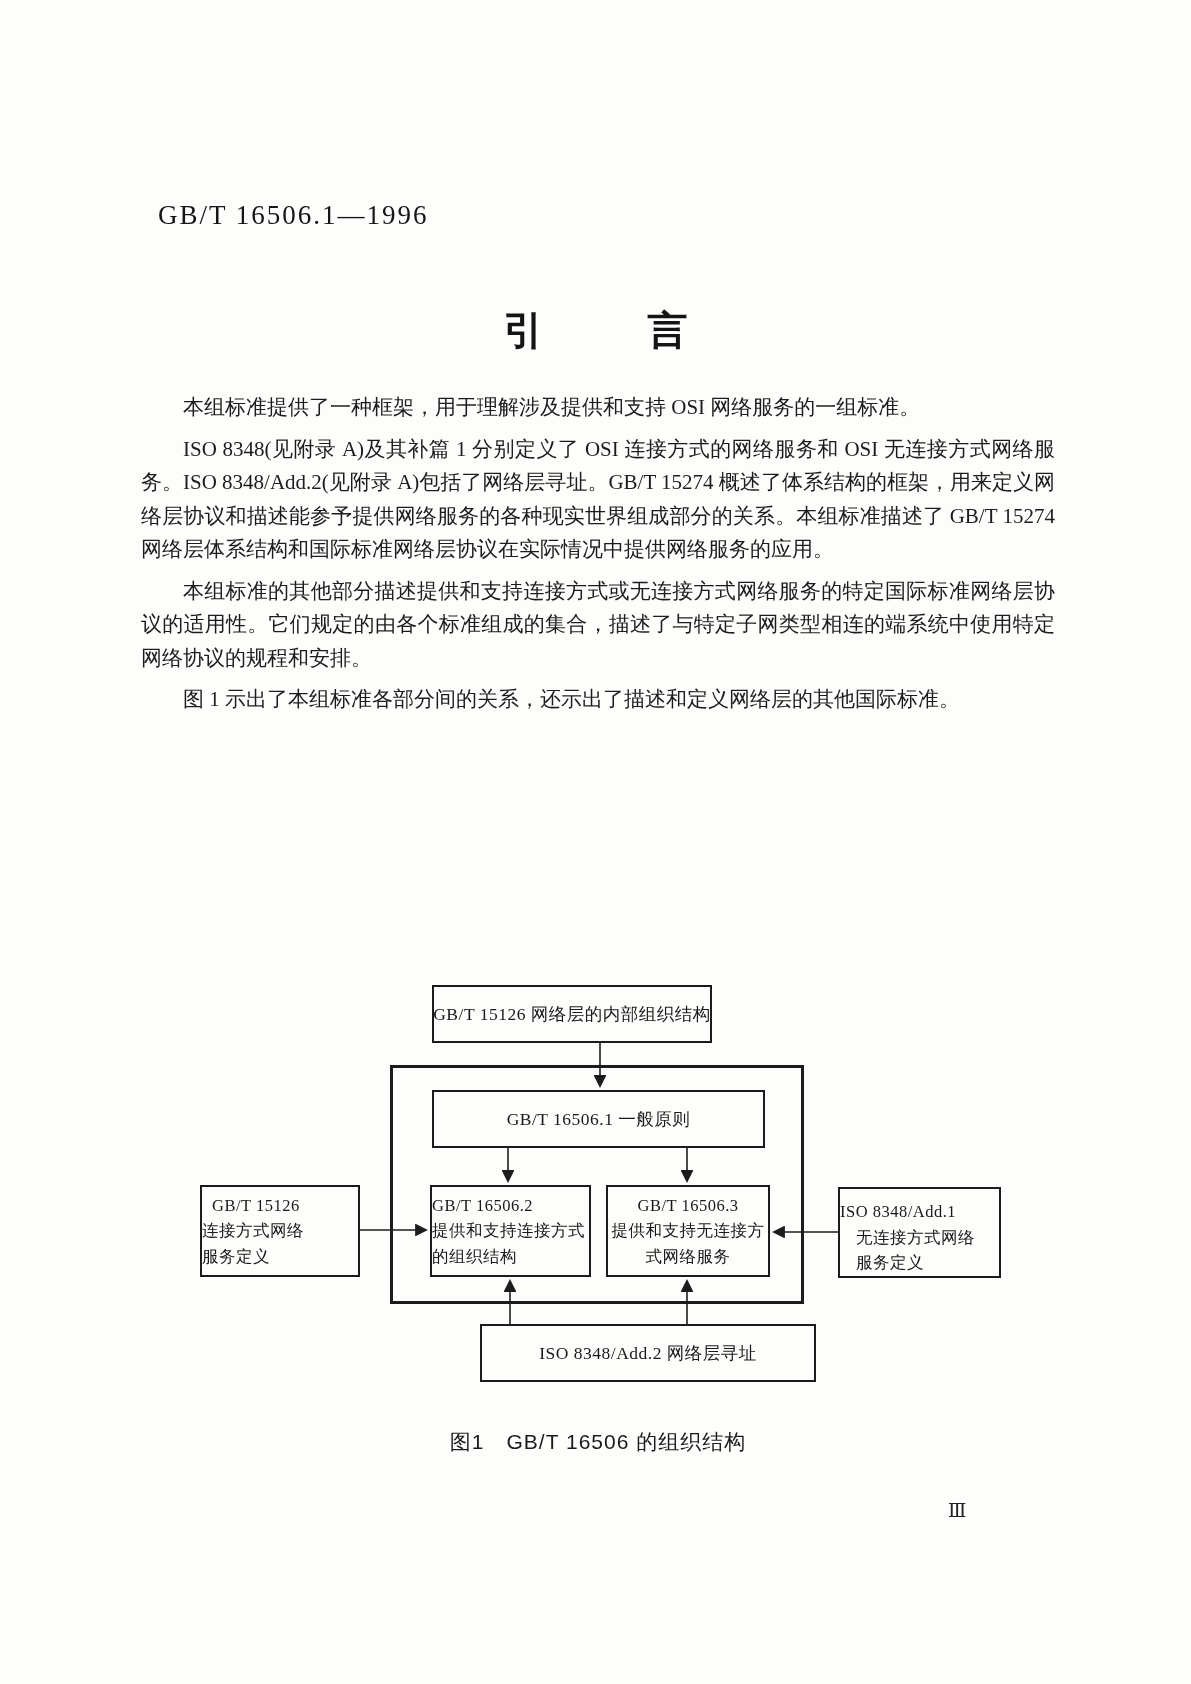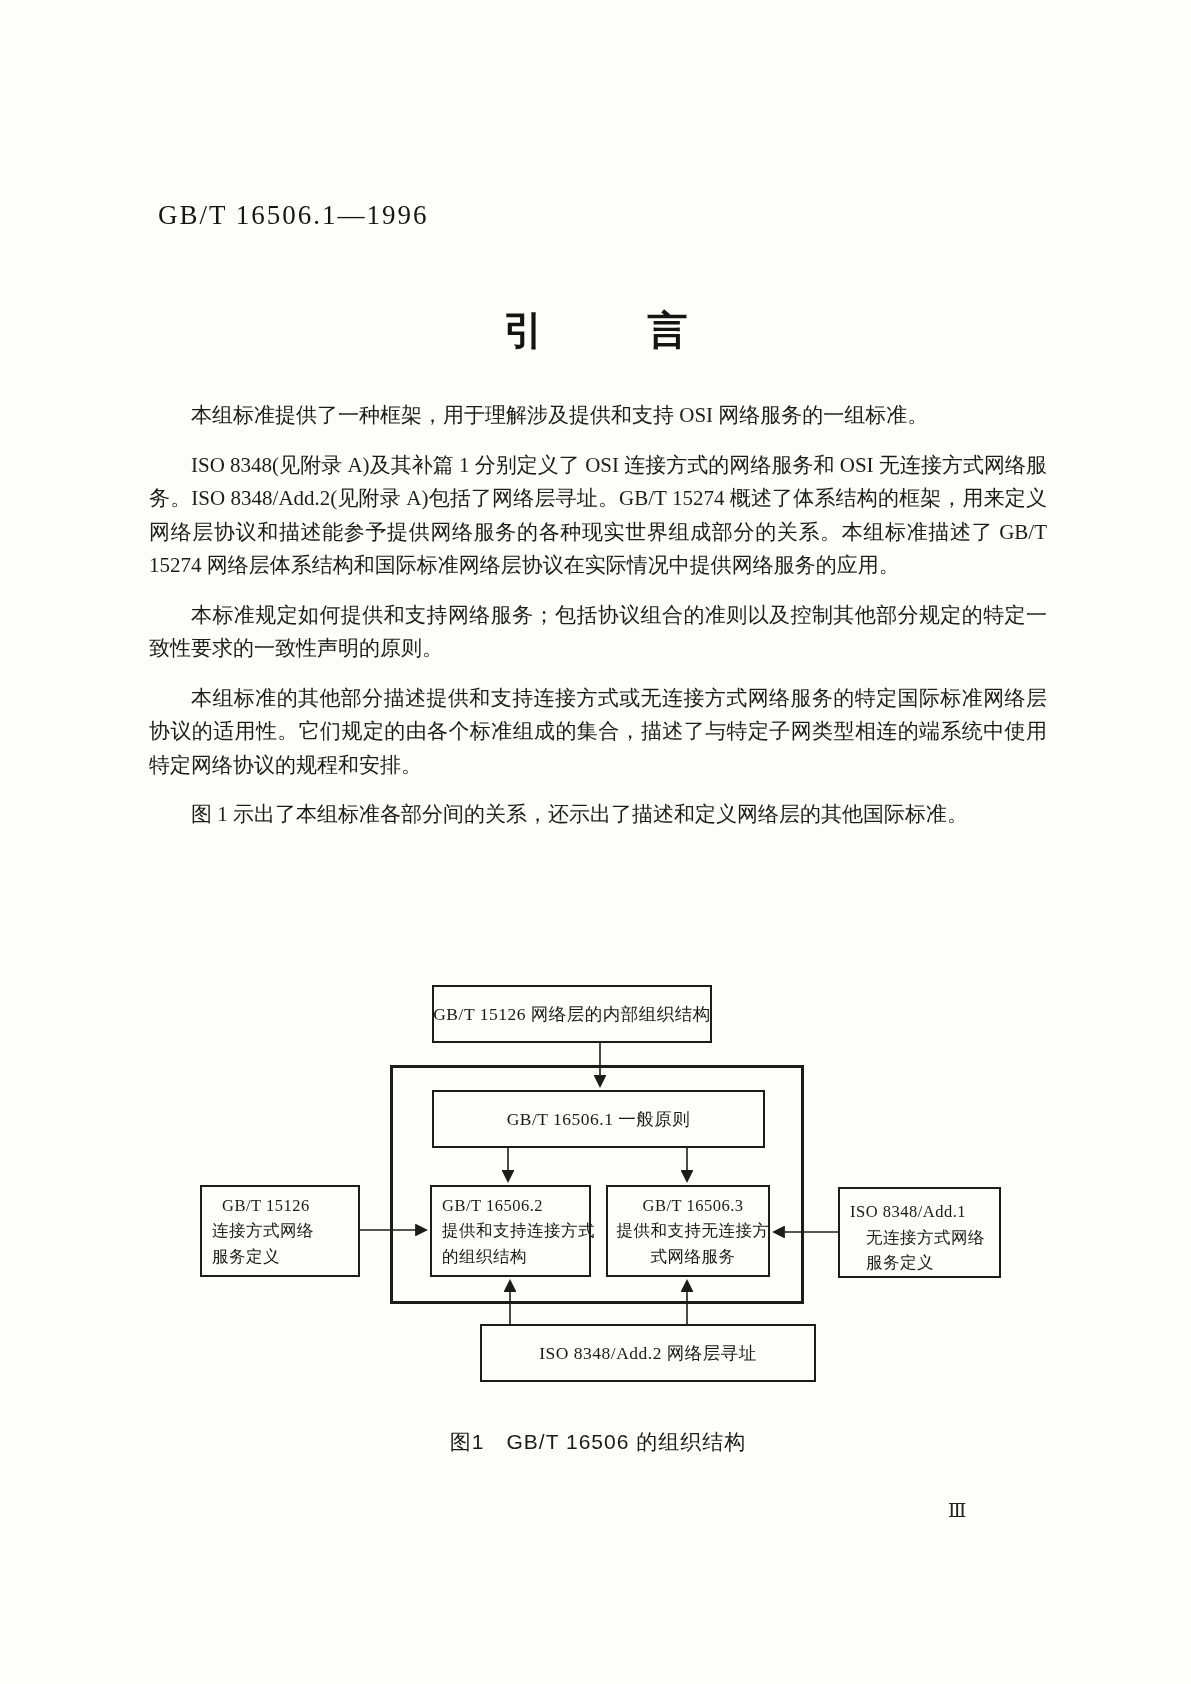"本组标准提供了一种框架，用于理解涉及提供和支持 OSI 网络服务的一组标准。" .body-text p { margin: 16px -> 8px }
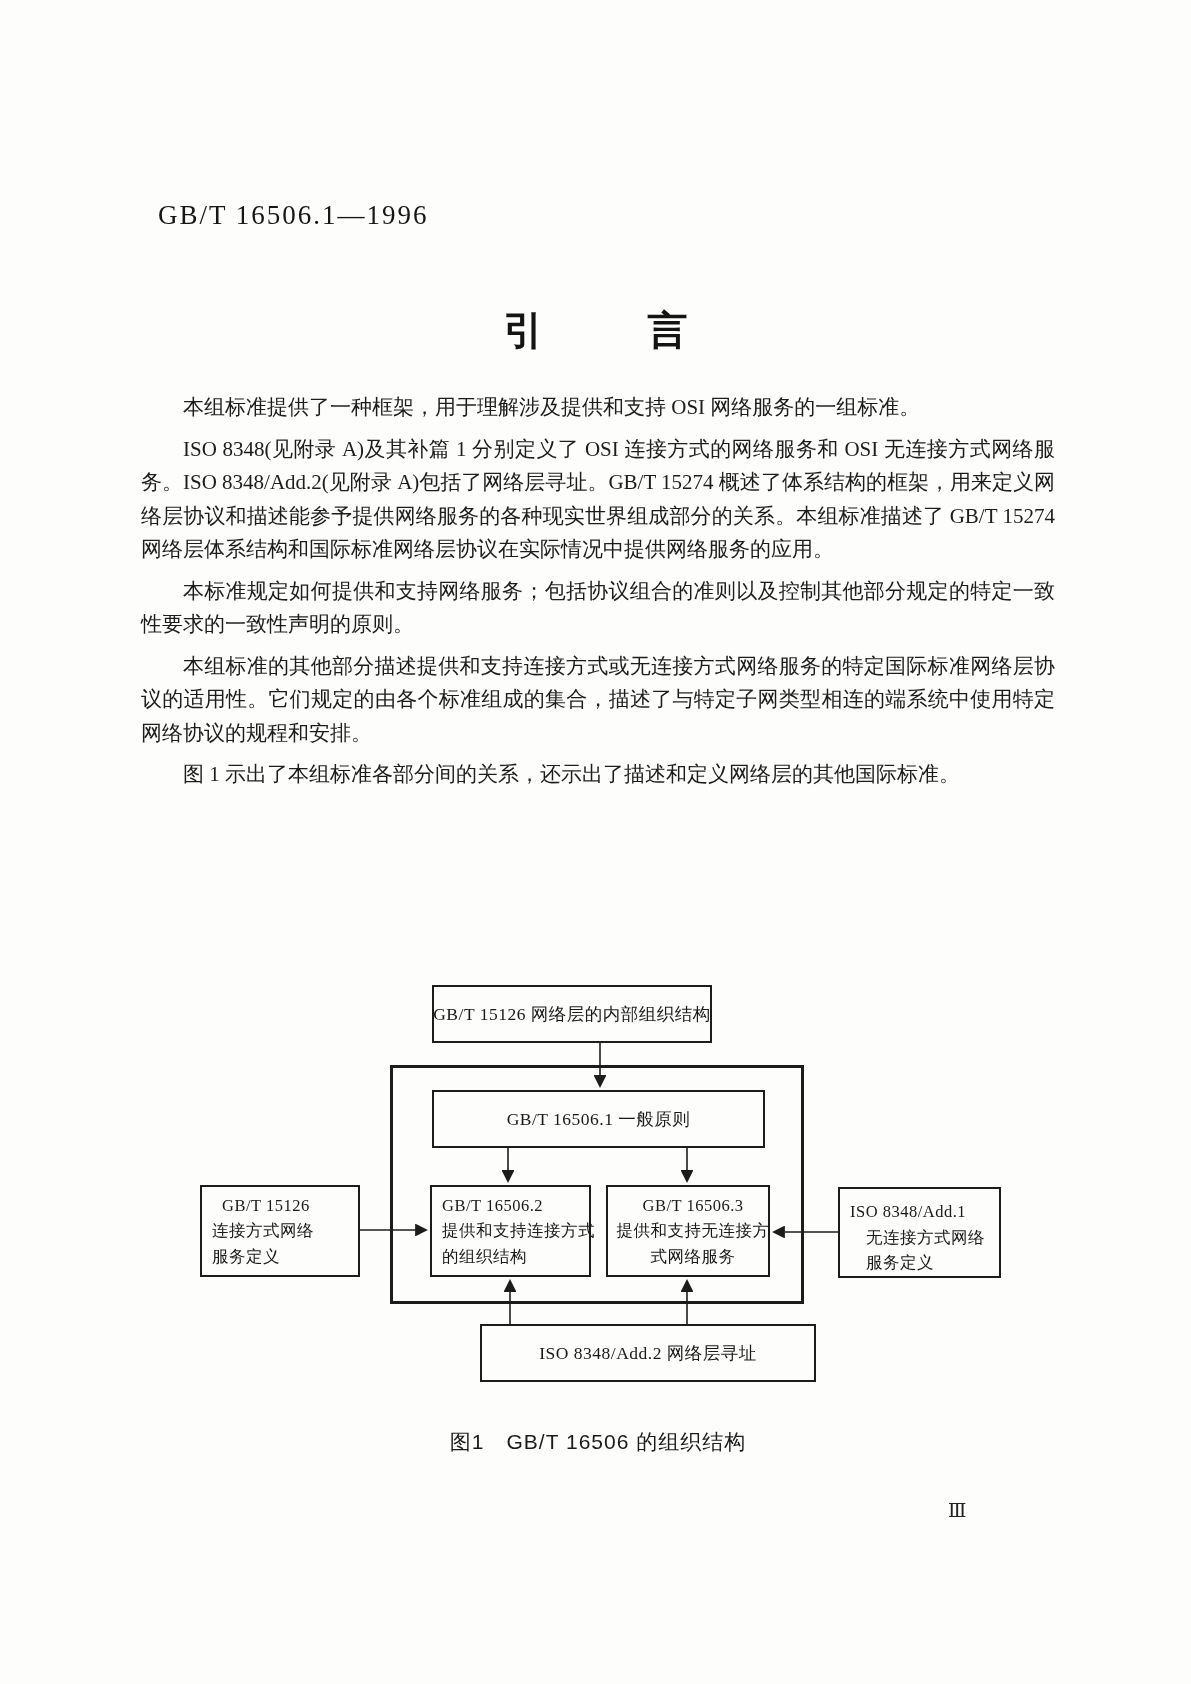"本标准规定如何提供和支持网络服务；包括协议组合的准则以及控制其他部分规定的特定一" p { html: <p>本标准规定如何提供和支持网络服务；包括协议组合的准则以及控制其他部分规定的特定一致性要求的一致性声明的原则。</p> -> none }
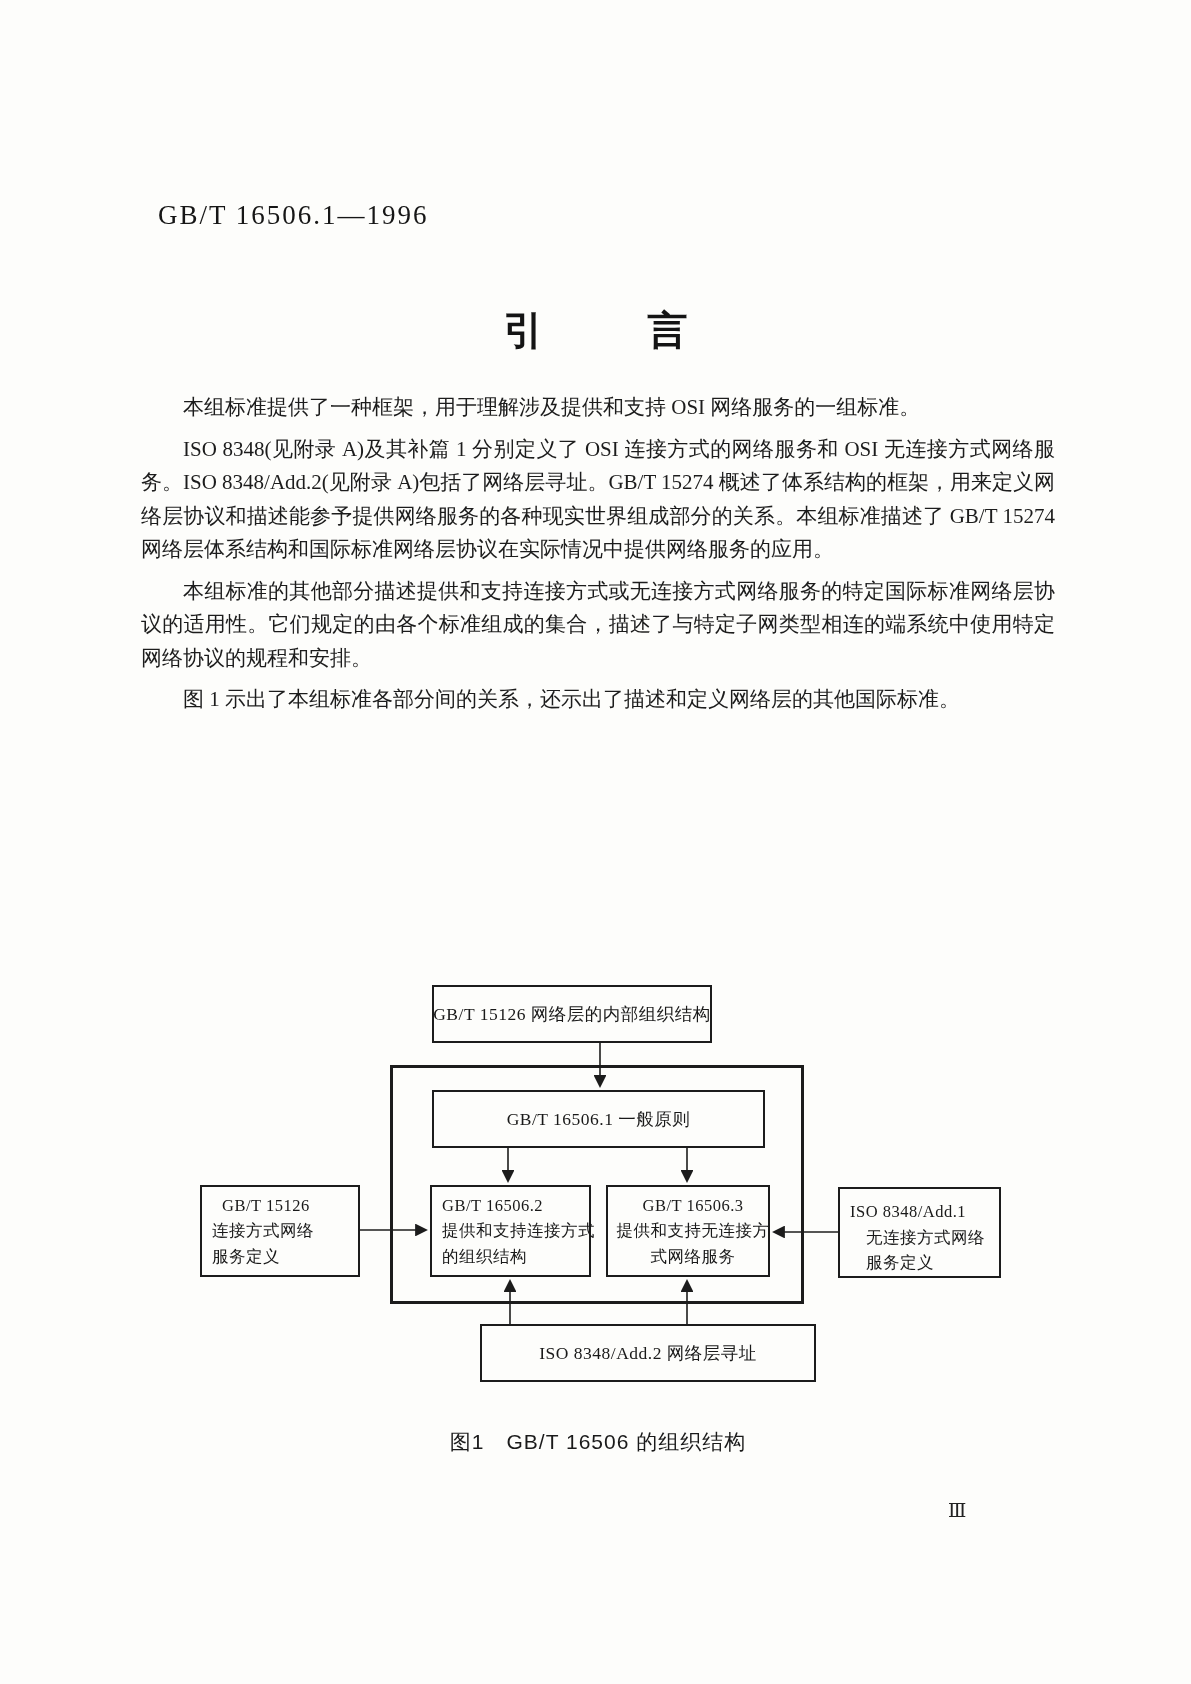"GB/T 15126" .small-box { padding-left: 10px -> 0 }
